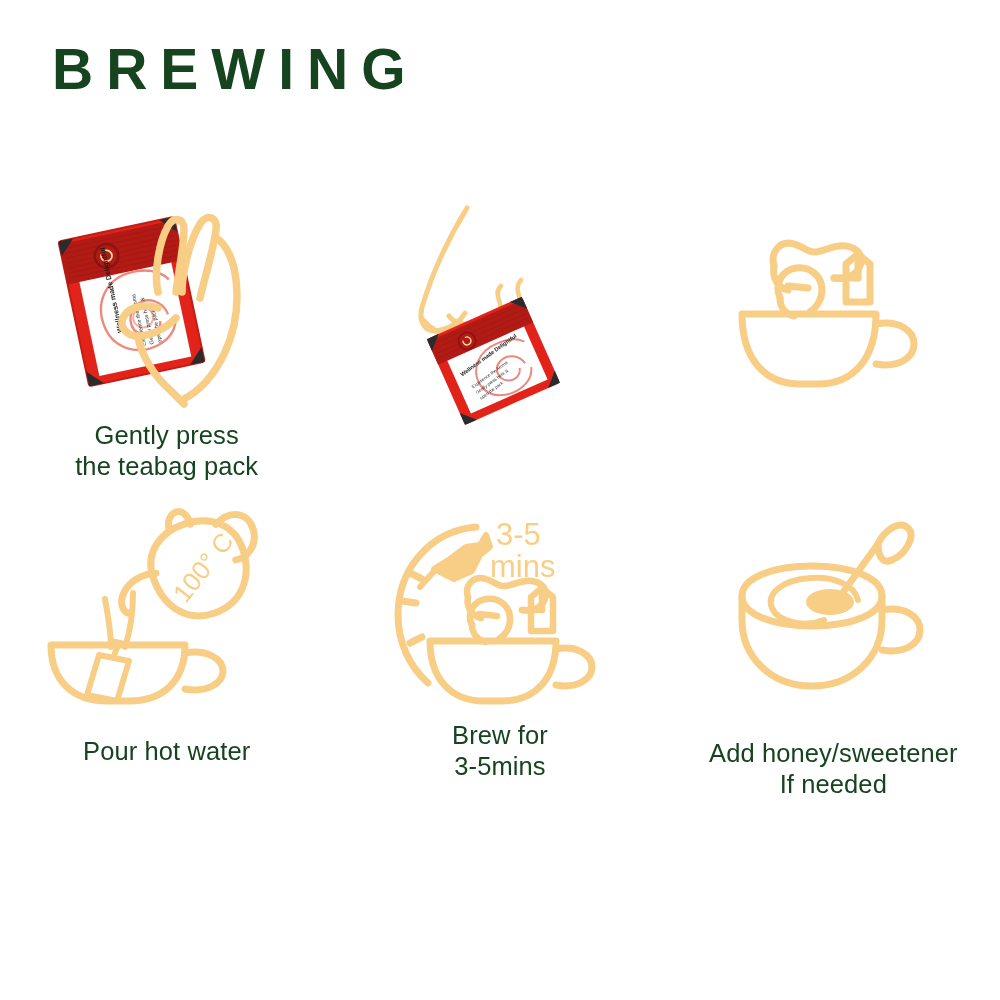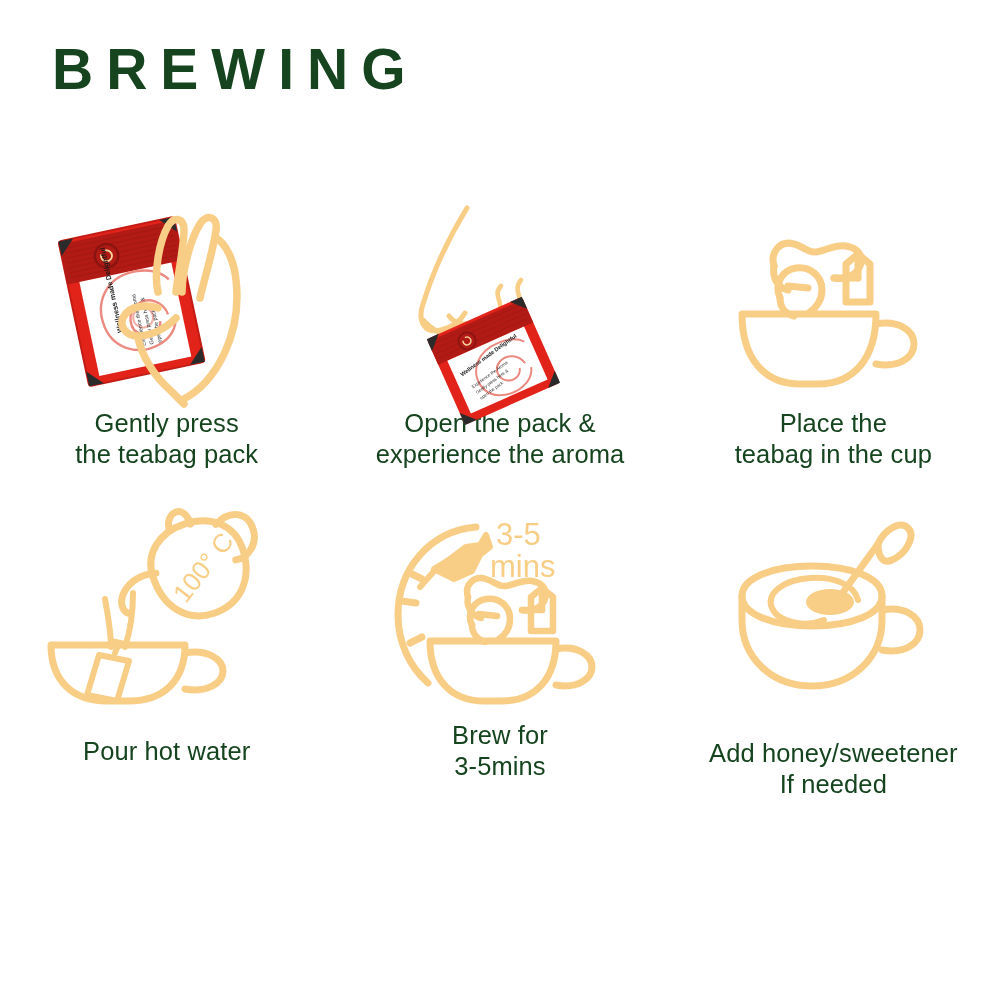"Gently press" .row1 .caption { margin-top: 0 -> 12px }
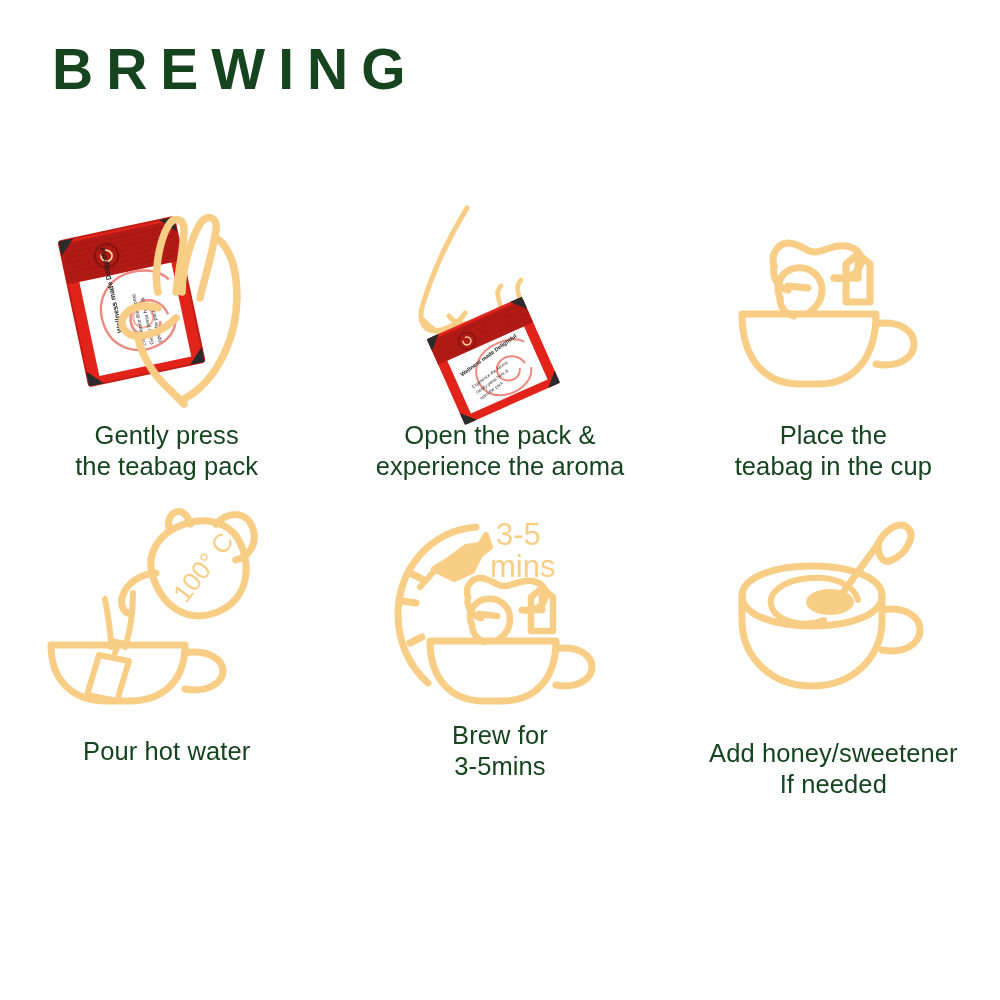"Open the pack &" div.caption { html: <div>Open the pack &amp; experience the aroma</div> -> none }
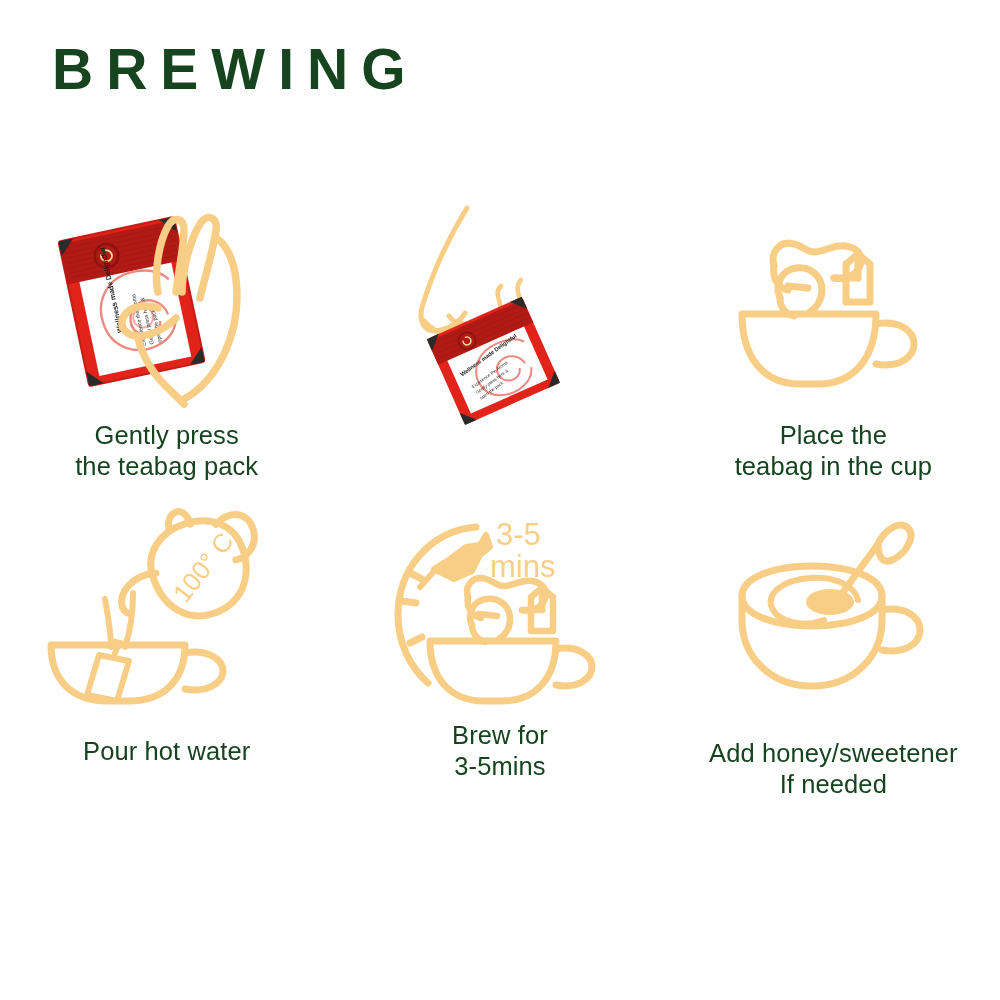"Place the" div.caption { html: <div>Place the teabag in the cup</div> -> none }
